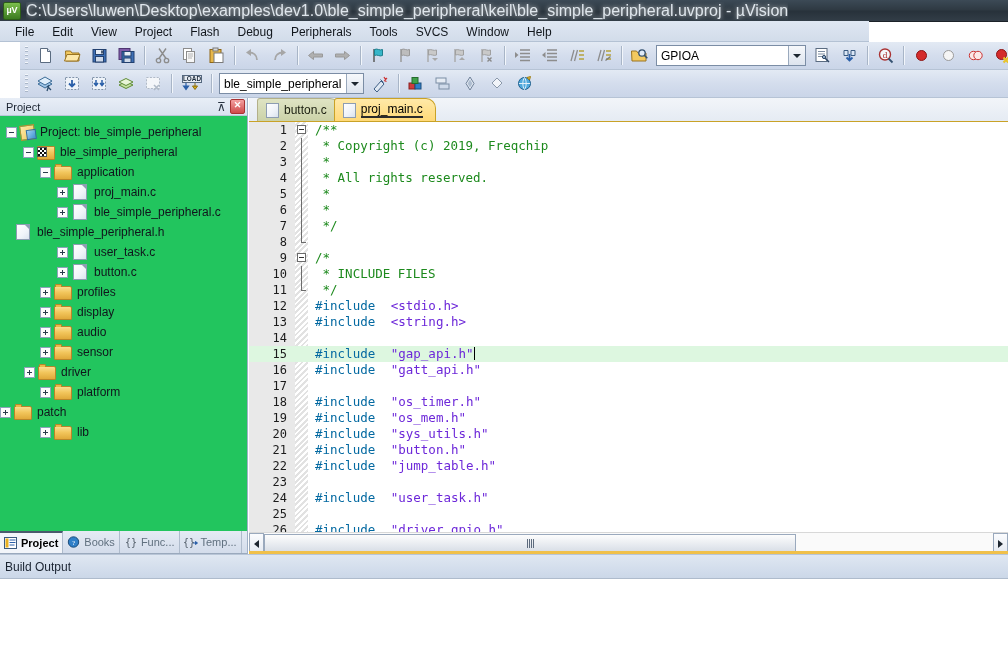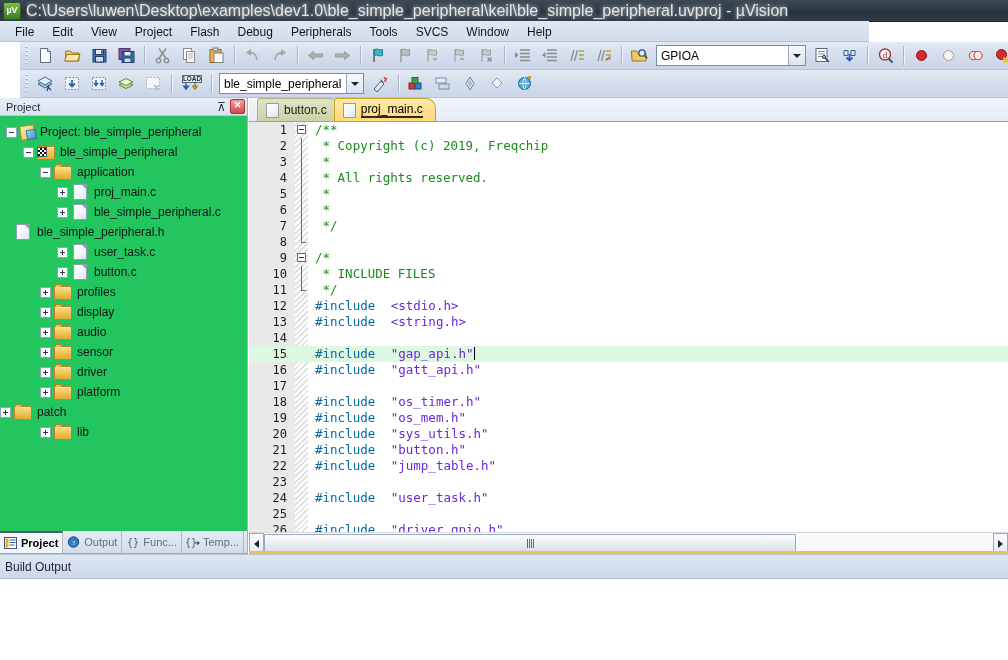"driver" div.tnode { padding-left: 40px -> 24px }
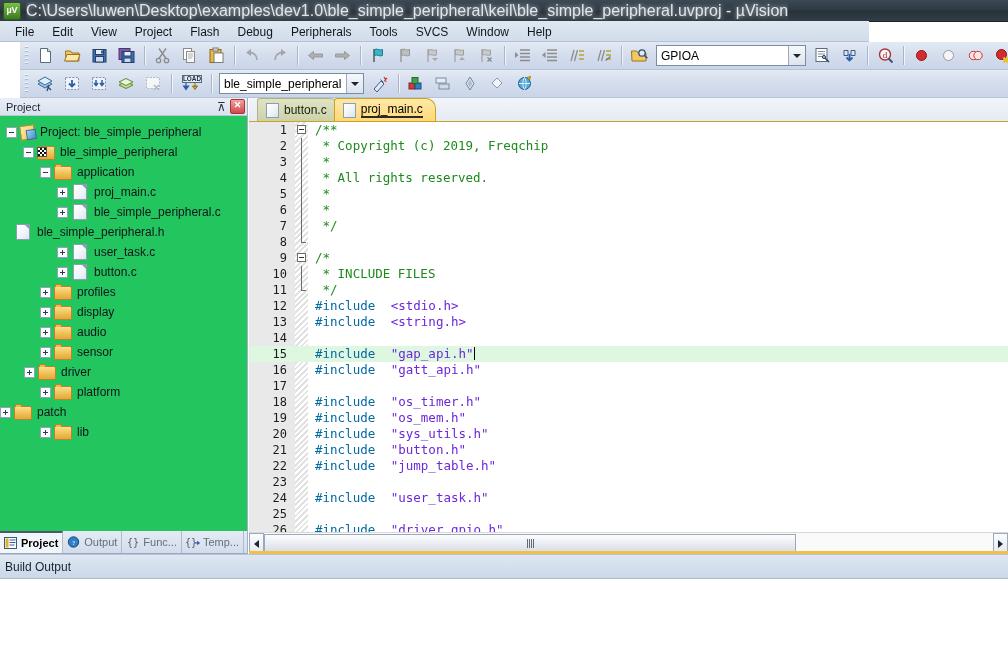"Output" span { text: Output -> Books }
